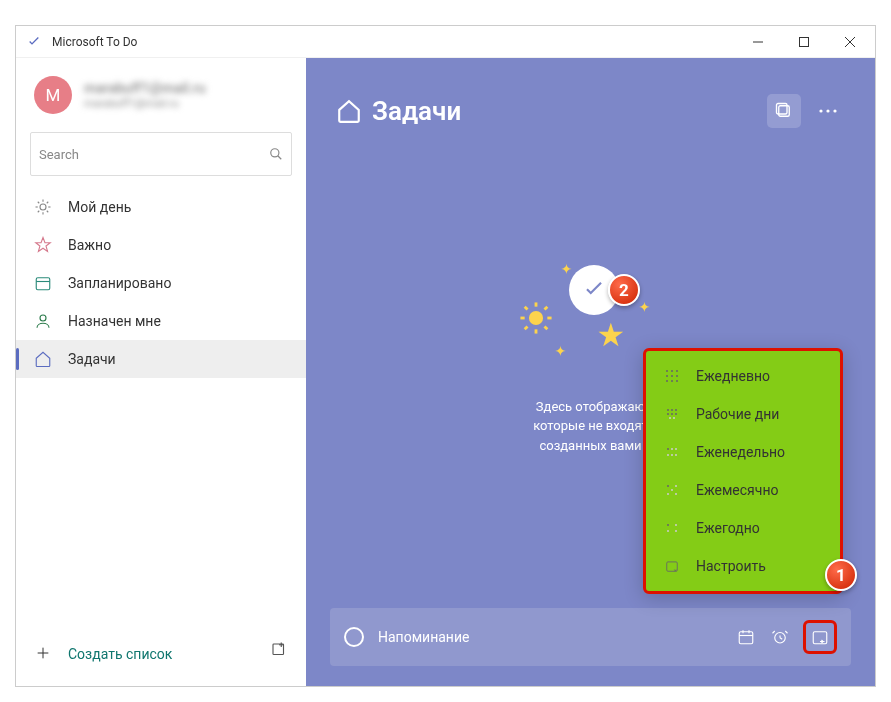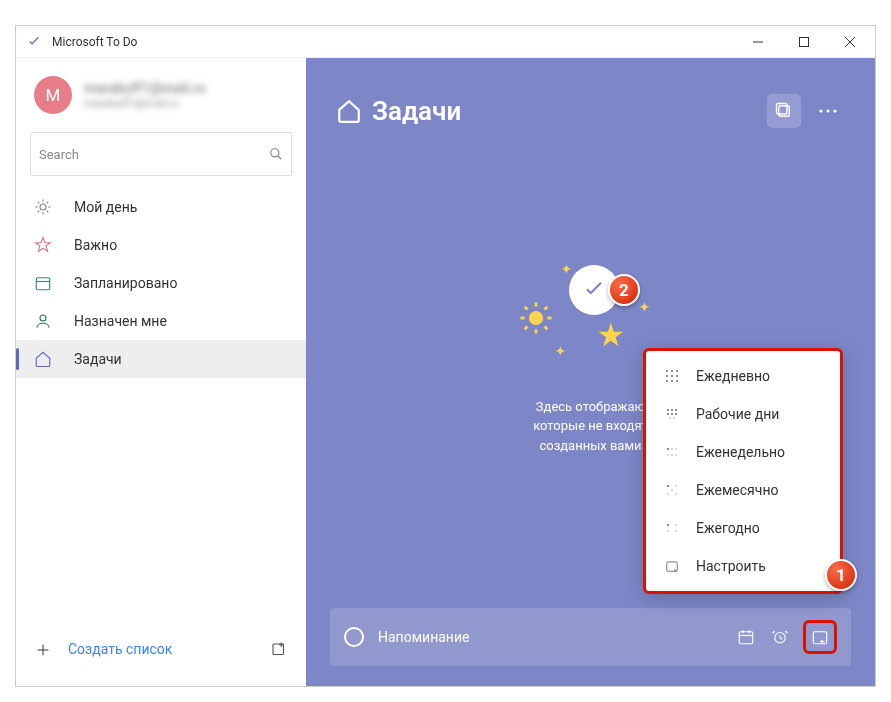"Мой день" .nav-item { gap: 6px -> none }
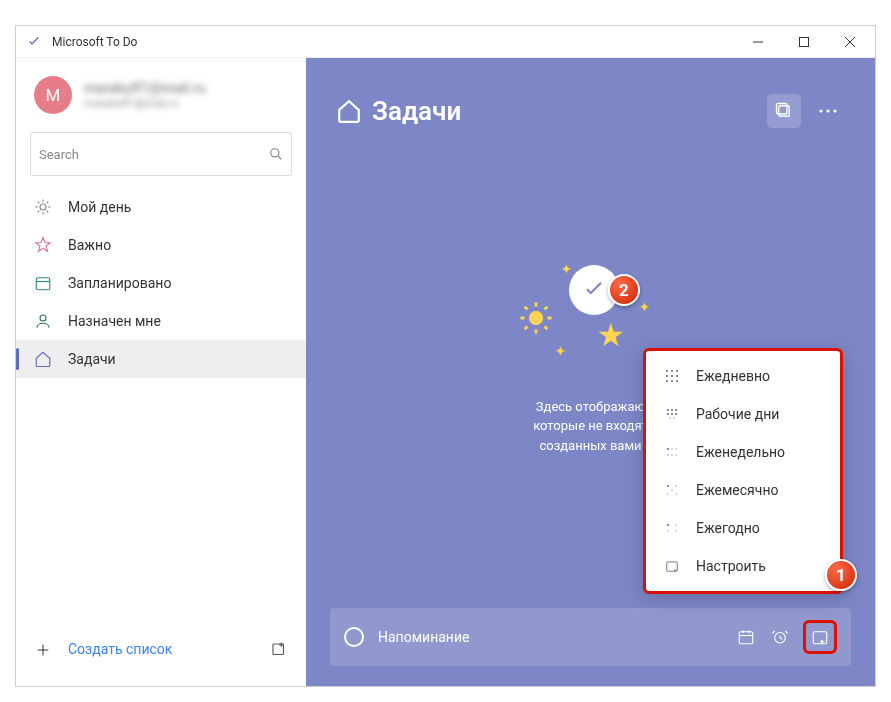"Ежедневно" .popup { background: #ffffff -> #84cc16 }
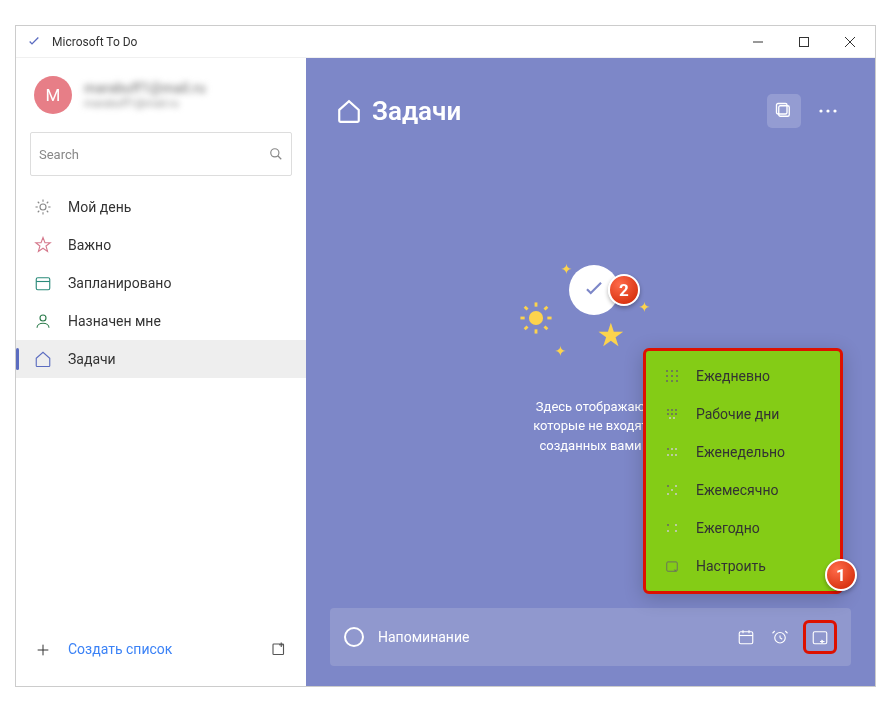"Создать список" .sidebar-footer { align-items: flex-start -> flex-end; color: #3b82f6 -> #0f766e }
